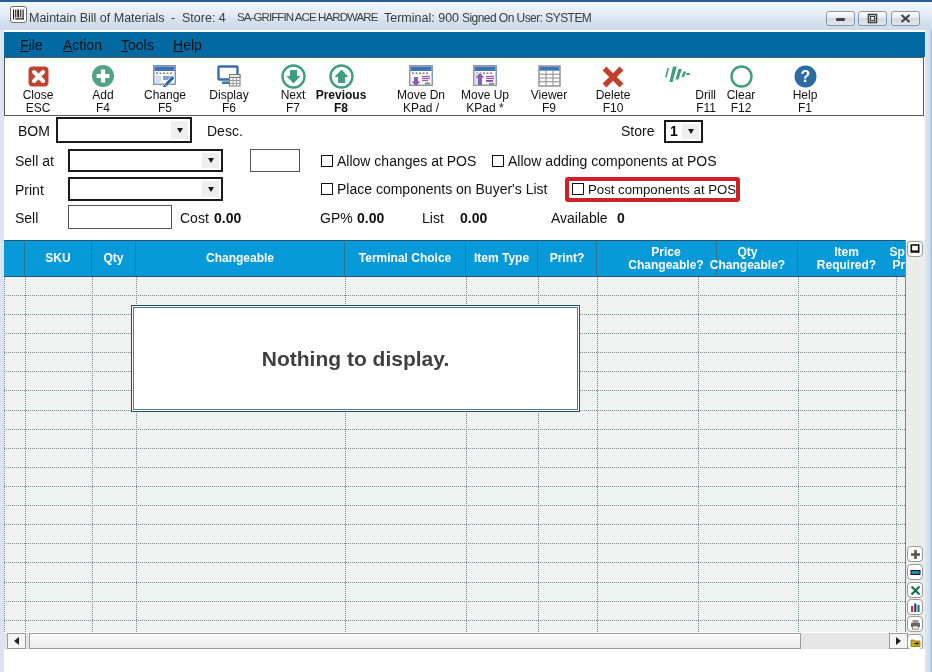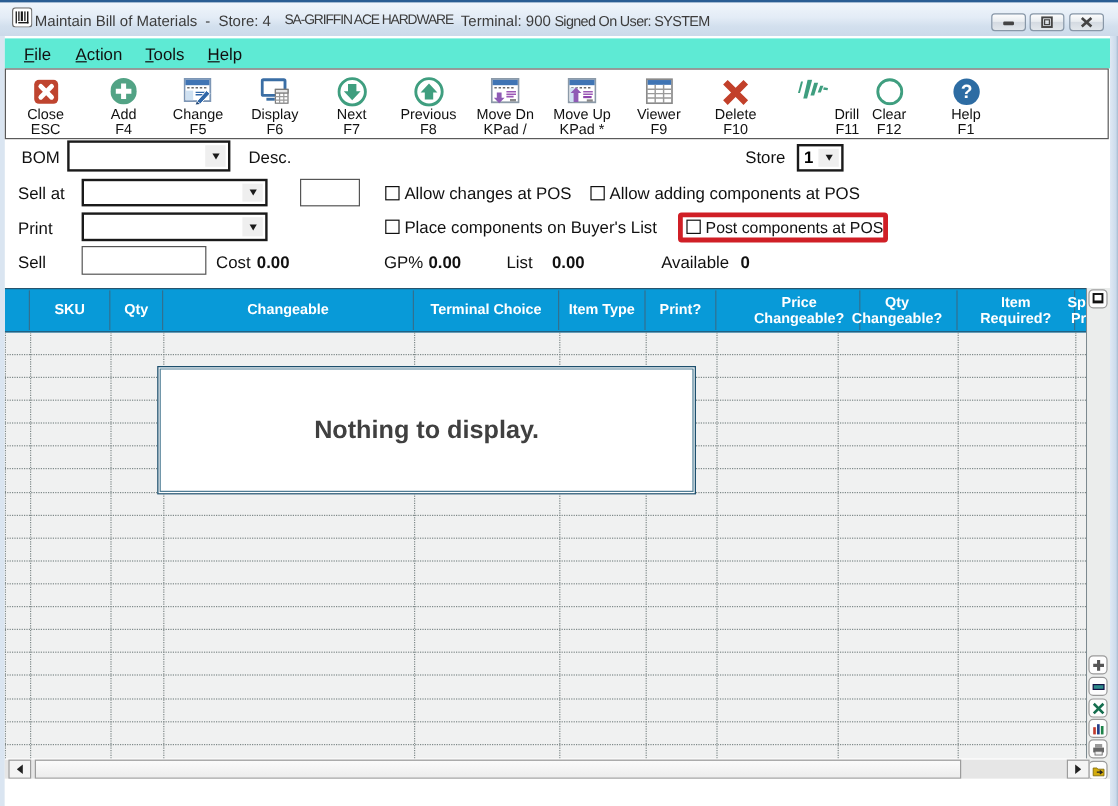"File" #menubar { background: #5eead4 -> #0369a1 }
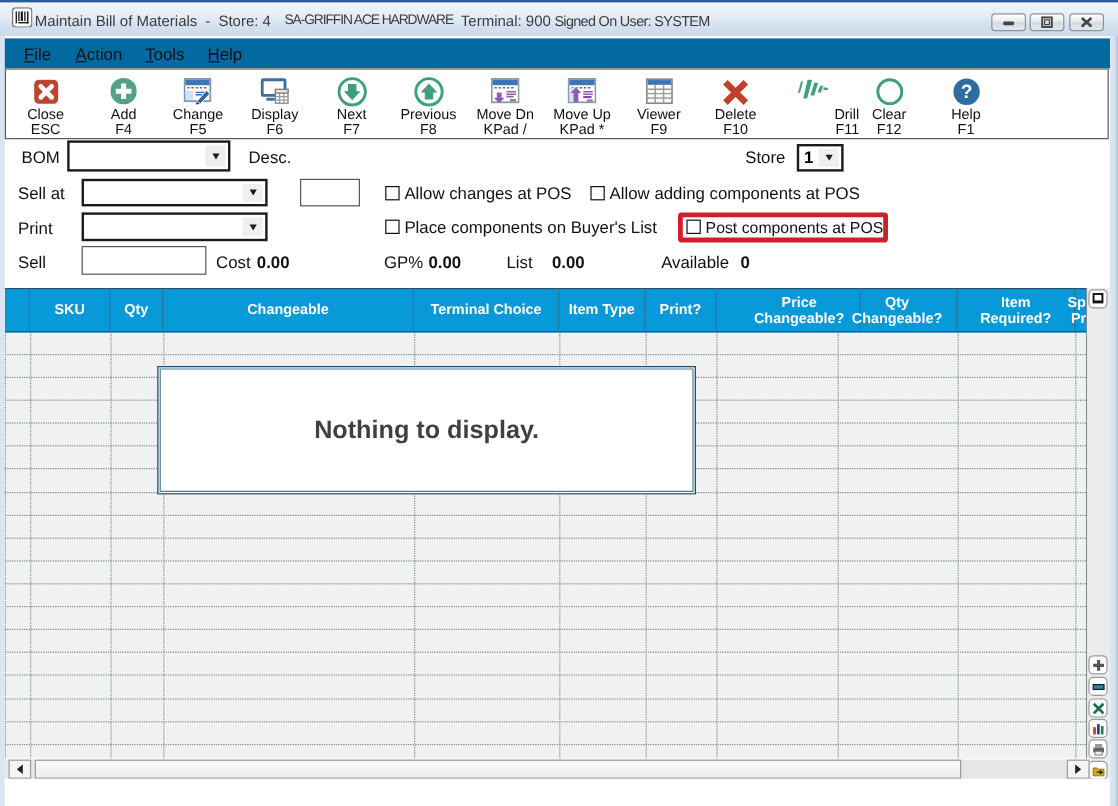"Previous" div.tb { font-weight: none -> bold; left: 321px -> 305px }
